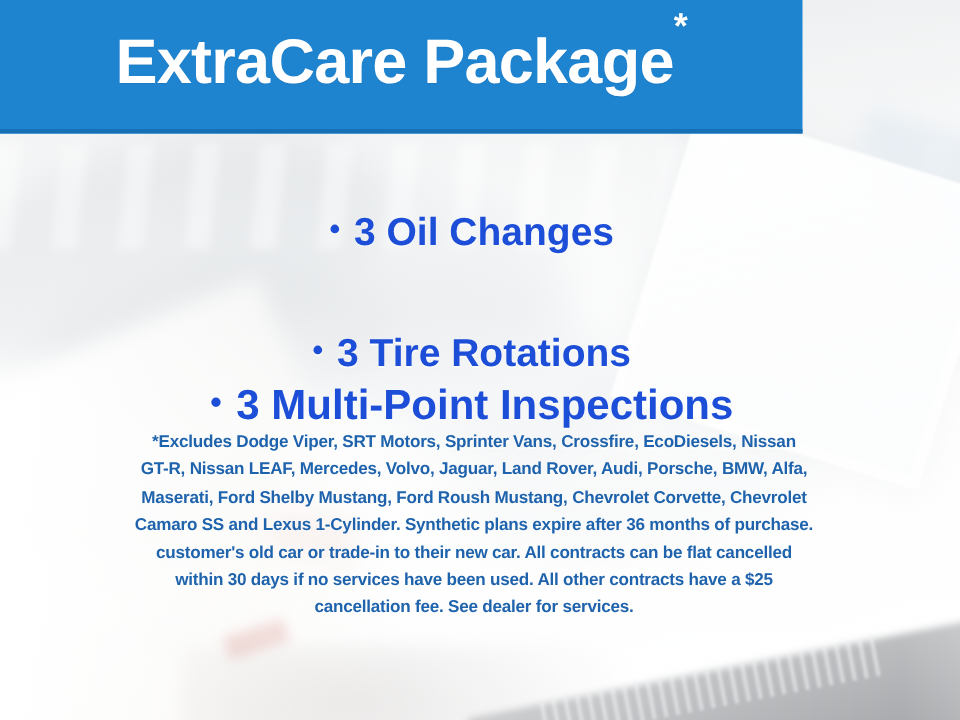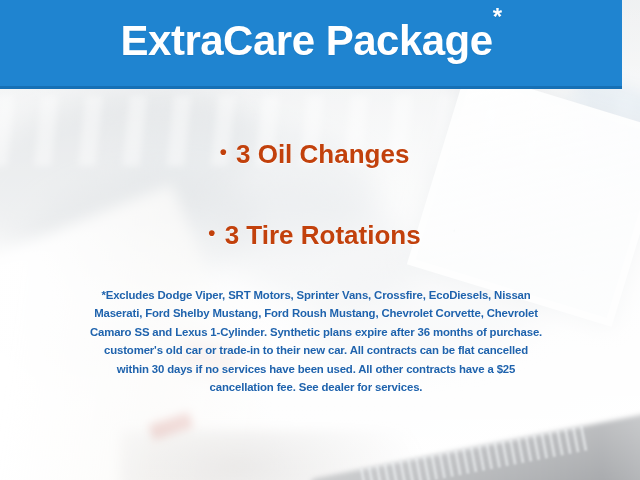"ExtraCare Package*" .header { width: 622px -> 535px }
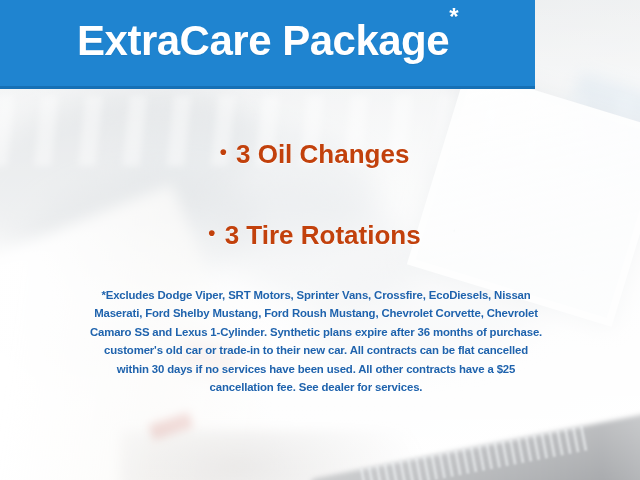"• 3 Oil Changes" .bullets { color: #c2410c -> #1d4ed8 }
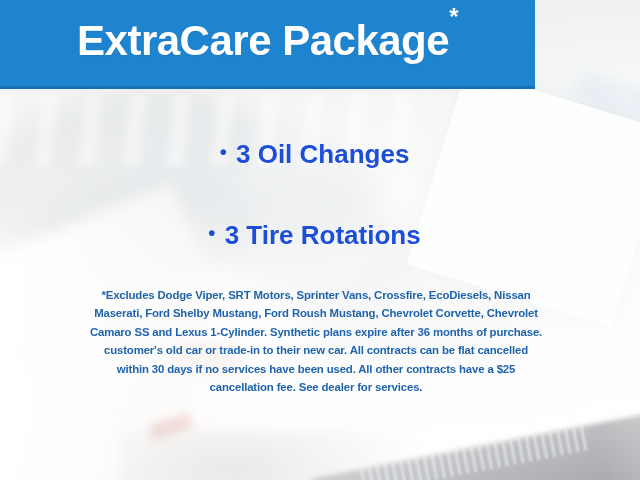"• 3 Multi-Point Inspections" div.bullet-line { html: none -> <div><span>•</span> <span>3 Multi-Point Inspections</span></div> }
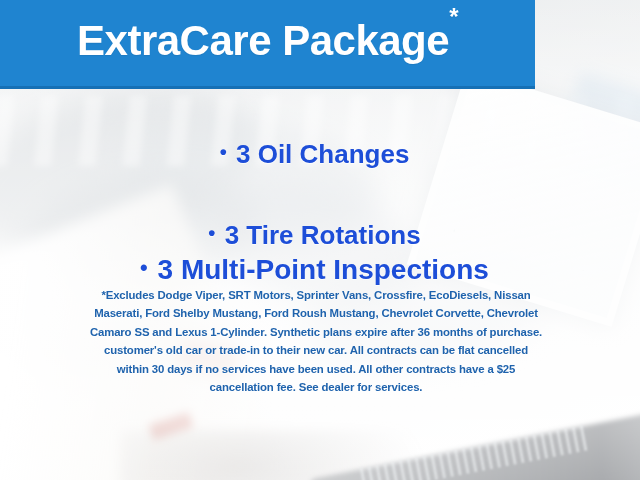"GT-R, Nissan LEAF, Mercedes, Volvo," div.fp-line { html: none -> <div>GT-R, Nissan LEAF, Mercedes, Volvo, Jaguar, Land Rover, Audi, Porsche, BMW, Alfa,</div> }
